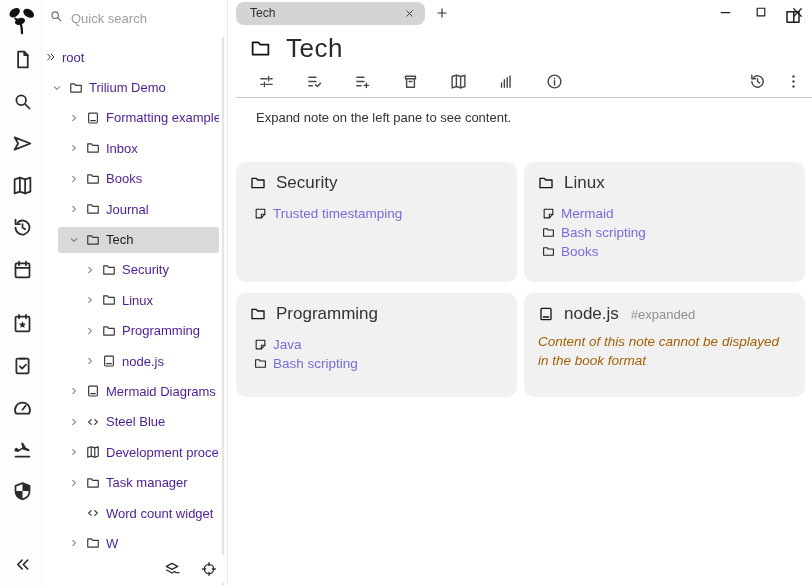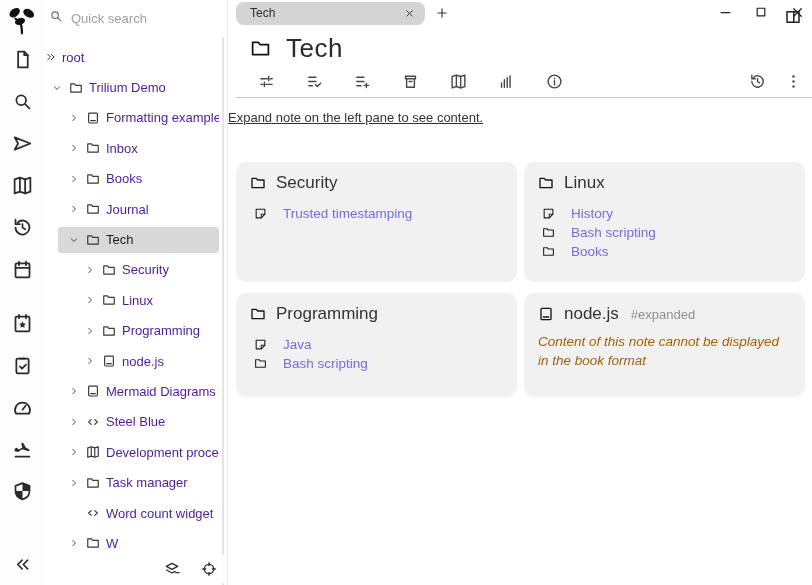"Expand note on the left" .hint { left: 0 -> 28px; text-decoration: underline -> none }
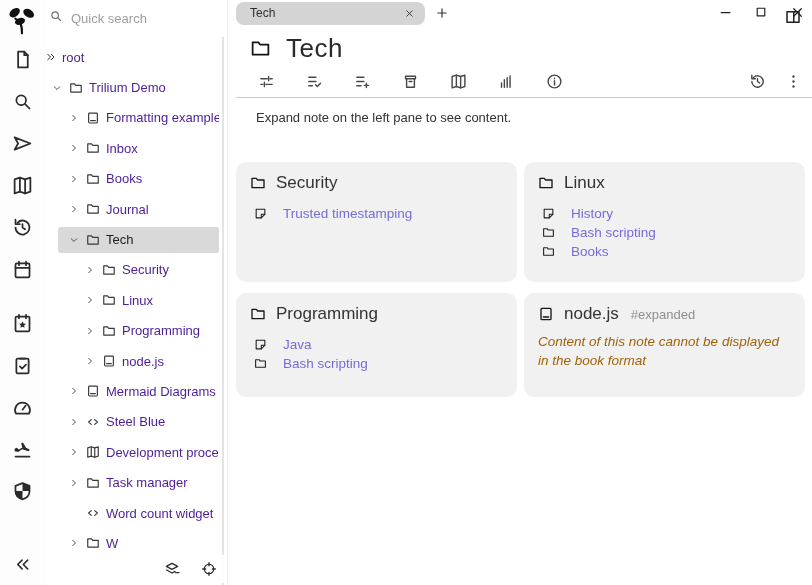"Trusted timestamping" .clink { gap: 16px -> 6px }
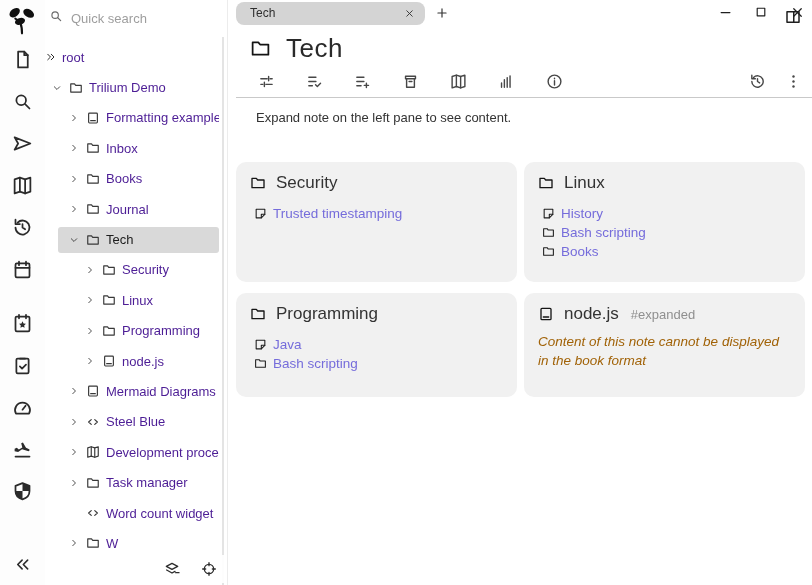"History" span.ltext { text: History -> Mermaid }
